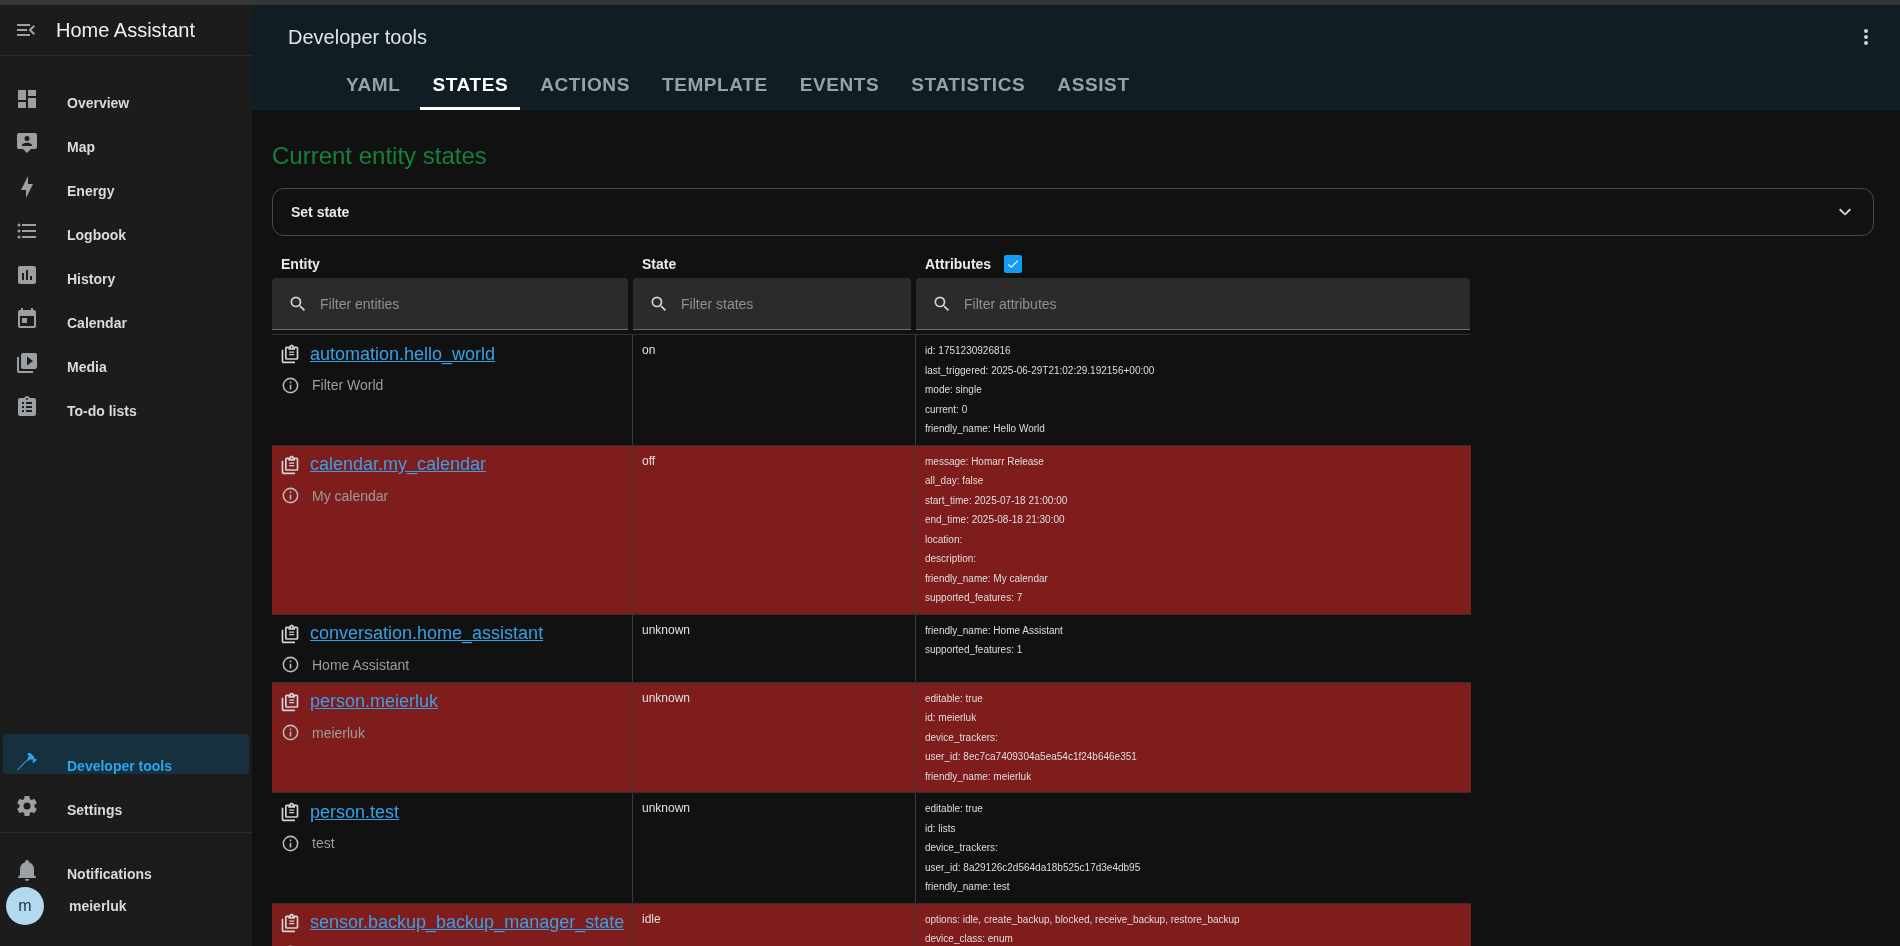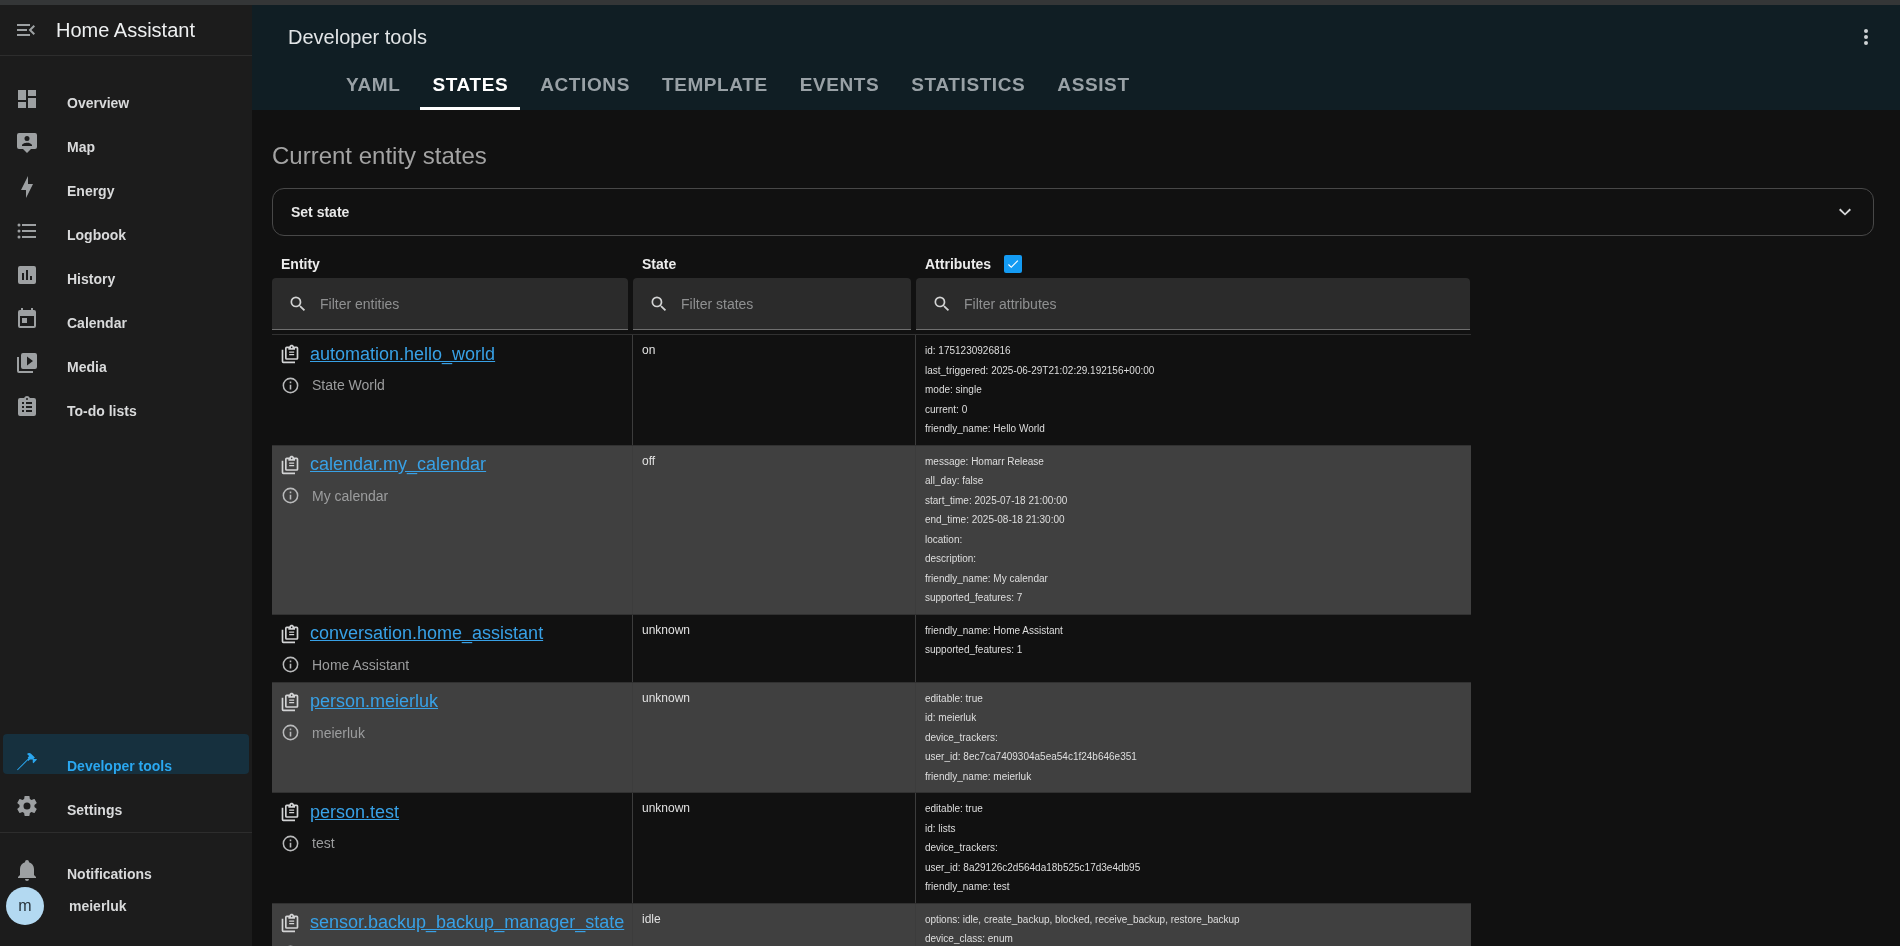"Current entity states" .page-heading { color: #a3a3a3 -> #15803d }
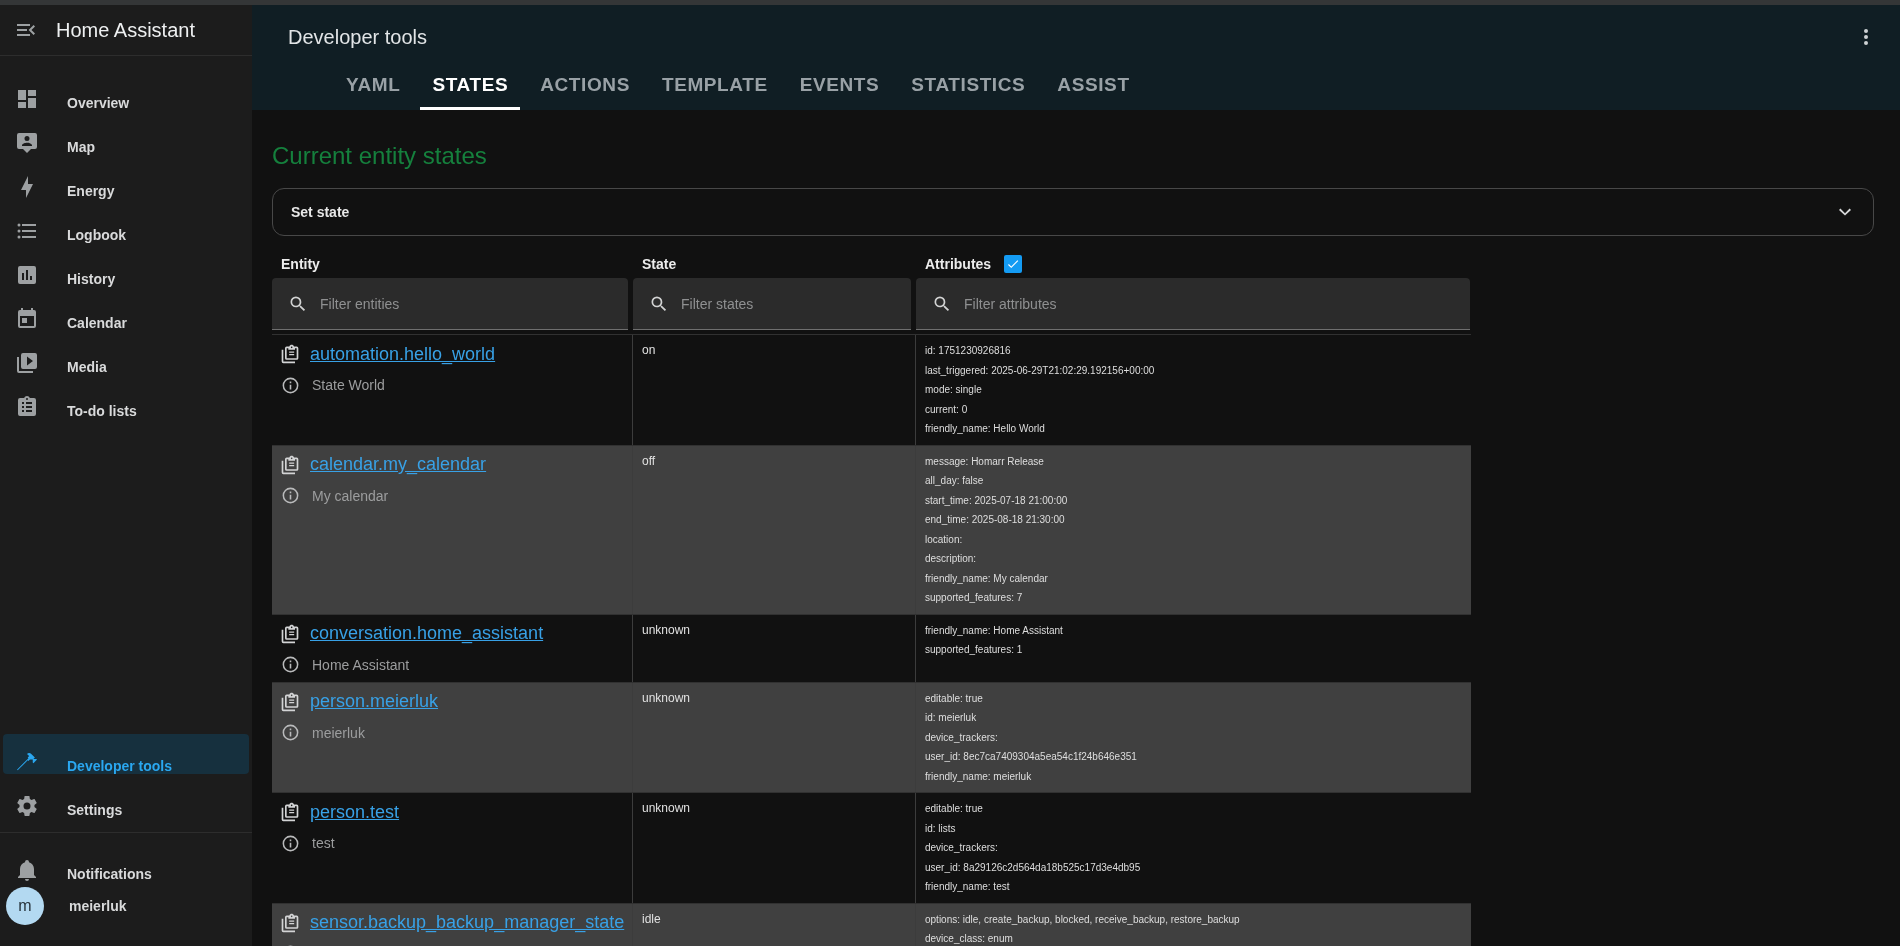"State World" span { text: State -> Filter }
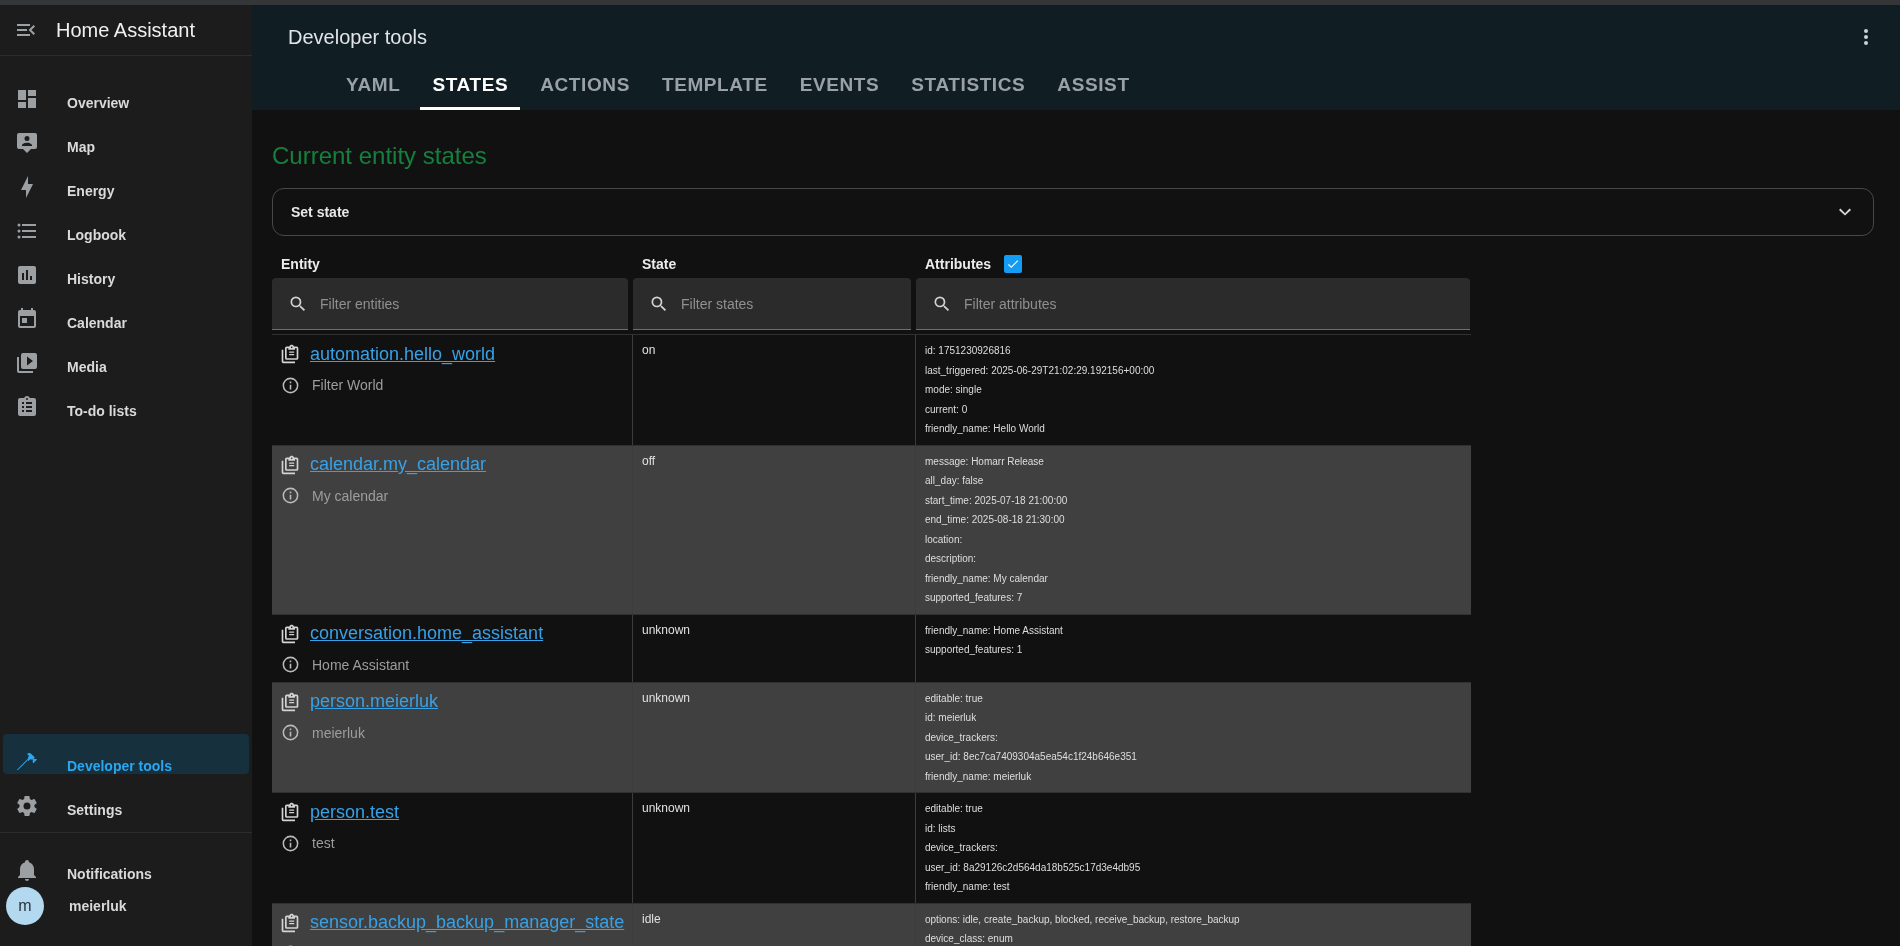"calendar.my_calendar" .trow.striped { background: #404040 -> #7f1d1d }
